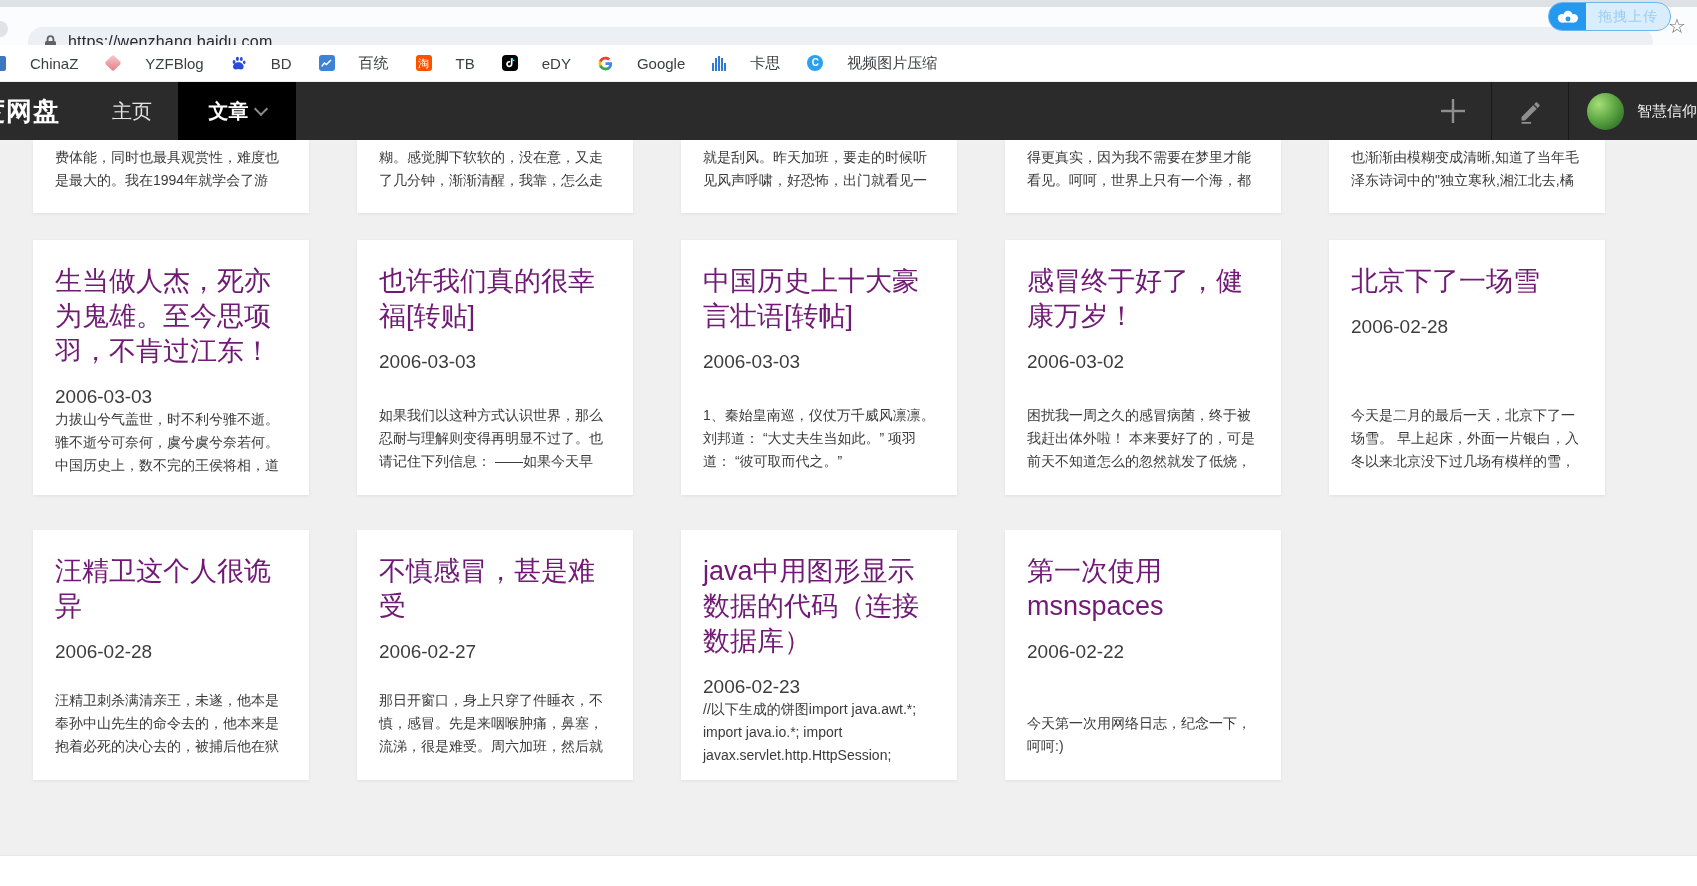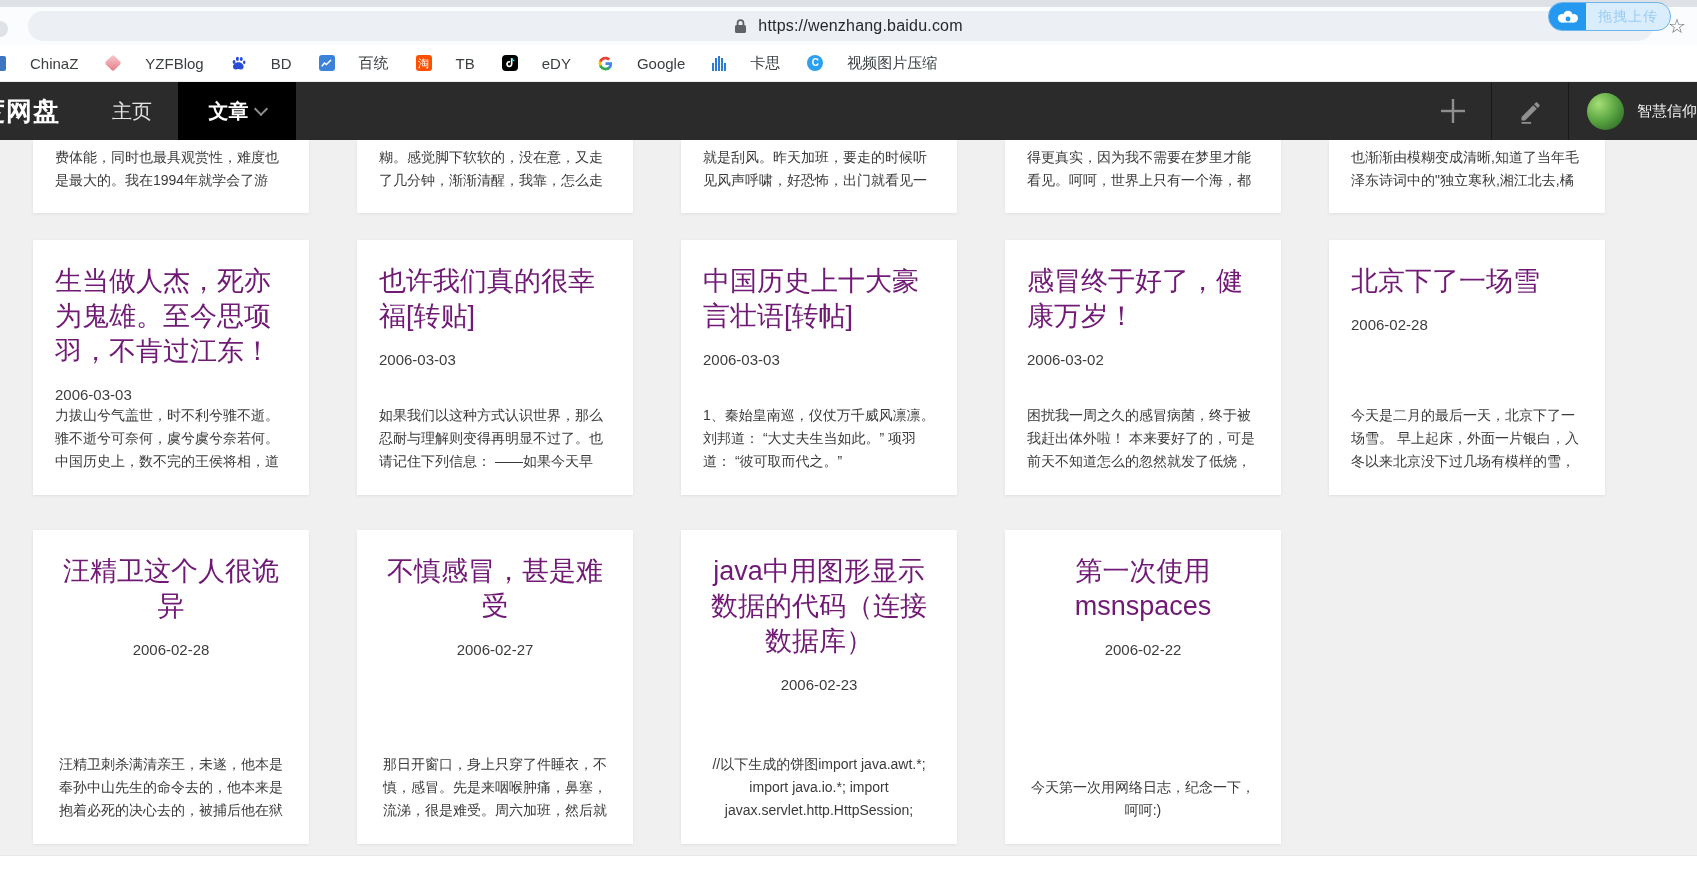"https://wenzhang.baidu.com" #omnibox { justify-content: center -> none; top: 4px -> 20px }
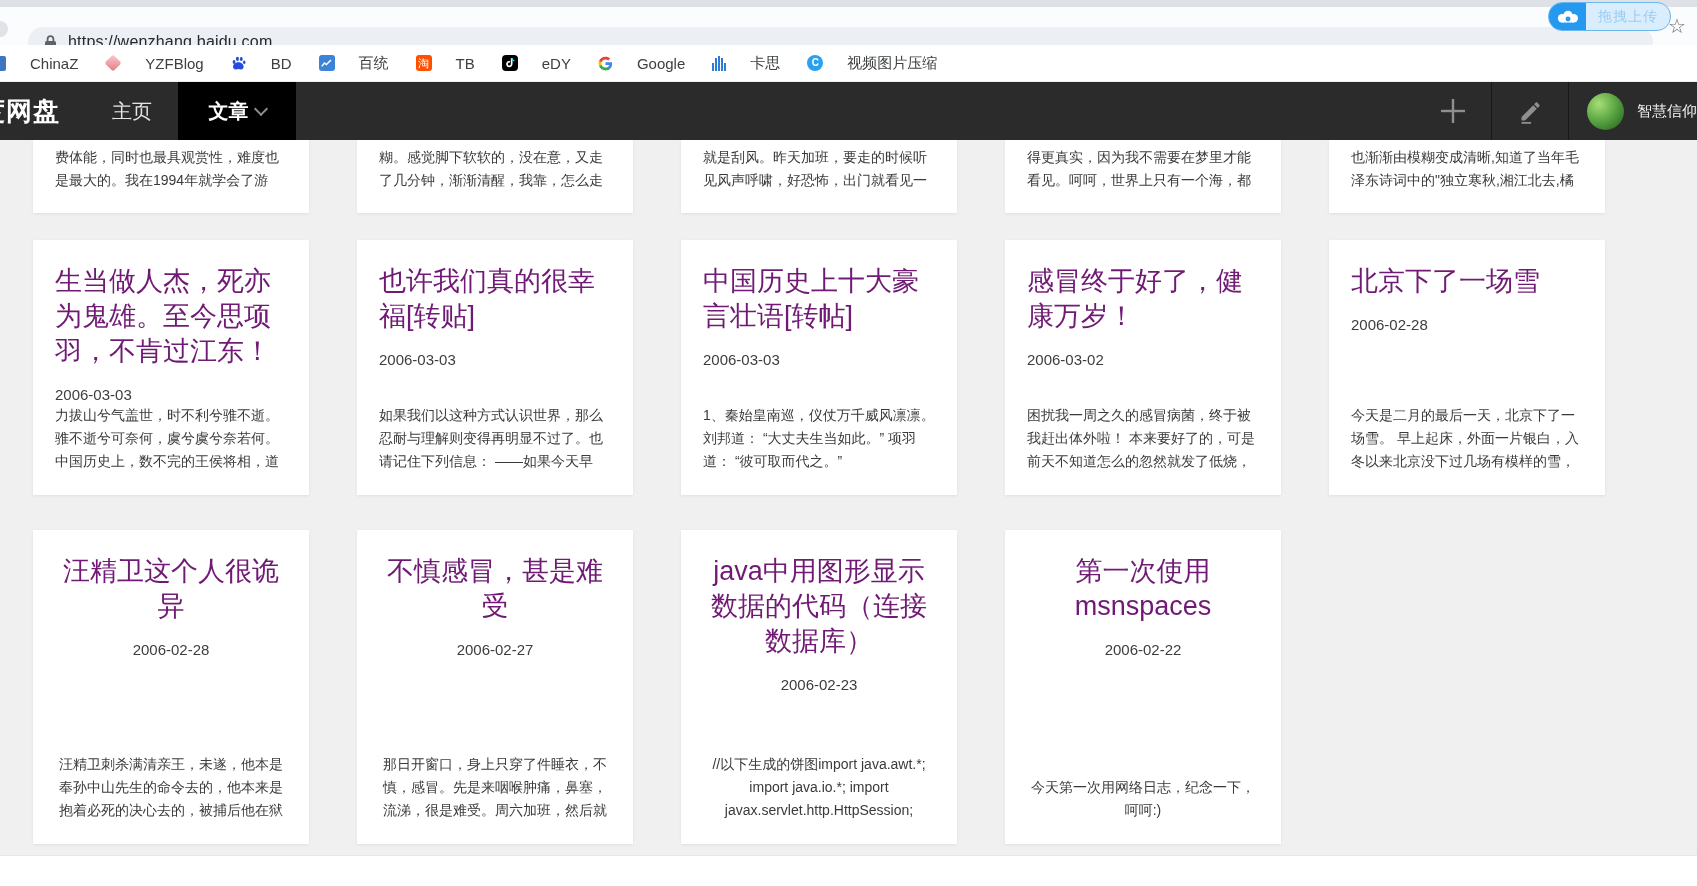"2006-02-28" .card-date { font-size: 15px -> 19px }
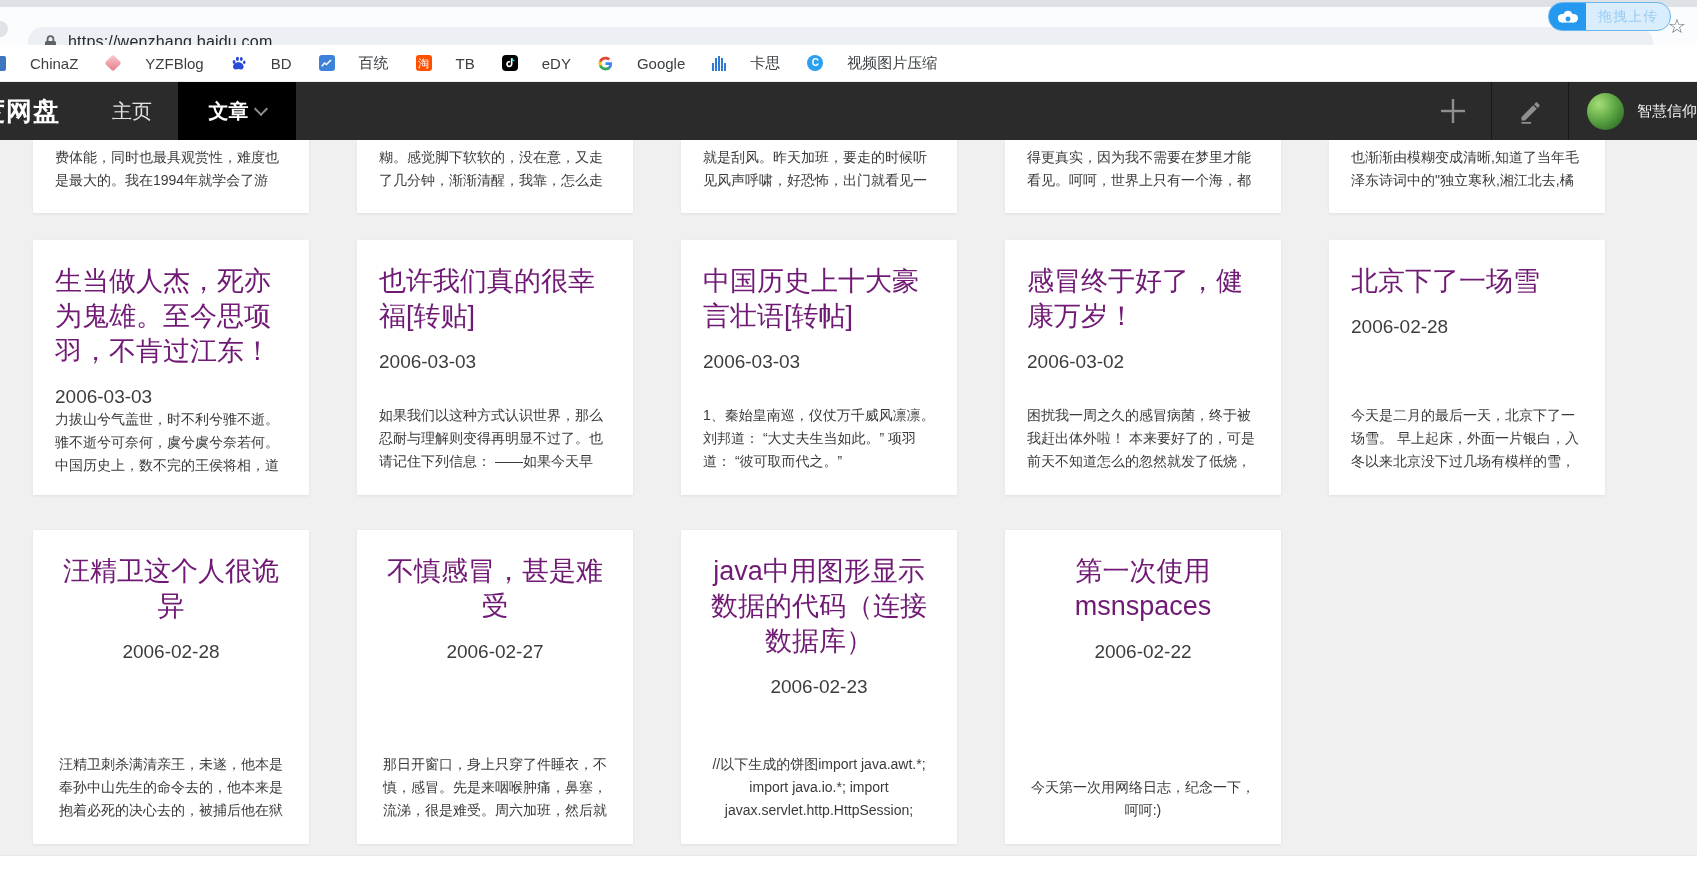"汪精卫这个人很诡异" .row-2 .card { height: 314px -> 250px; text-align: center -> none }
